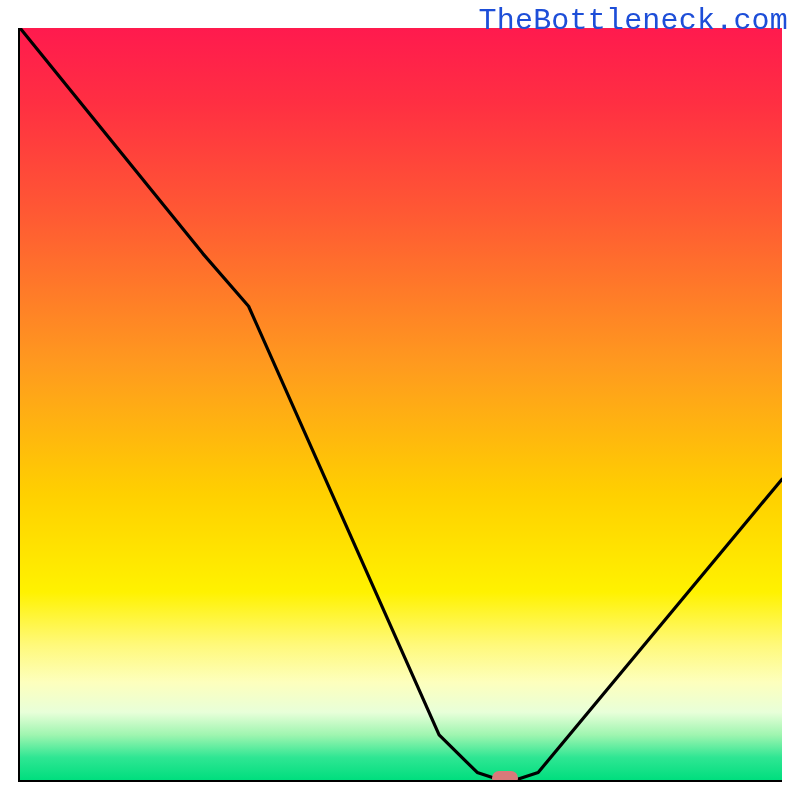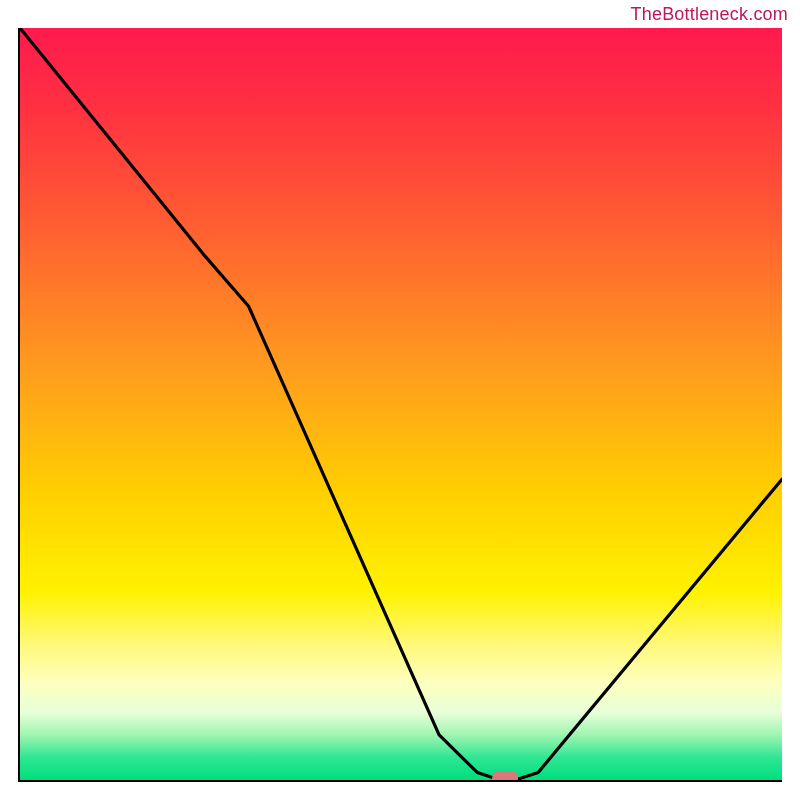"TheBottleneck.com" .watermark { color: #be185d -> #1d4ed8; font-family: Liberation Sans, sans-serif -> Liberation Mono, monospace; font-size: 18px -> 30px }
